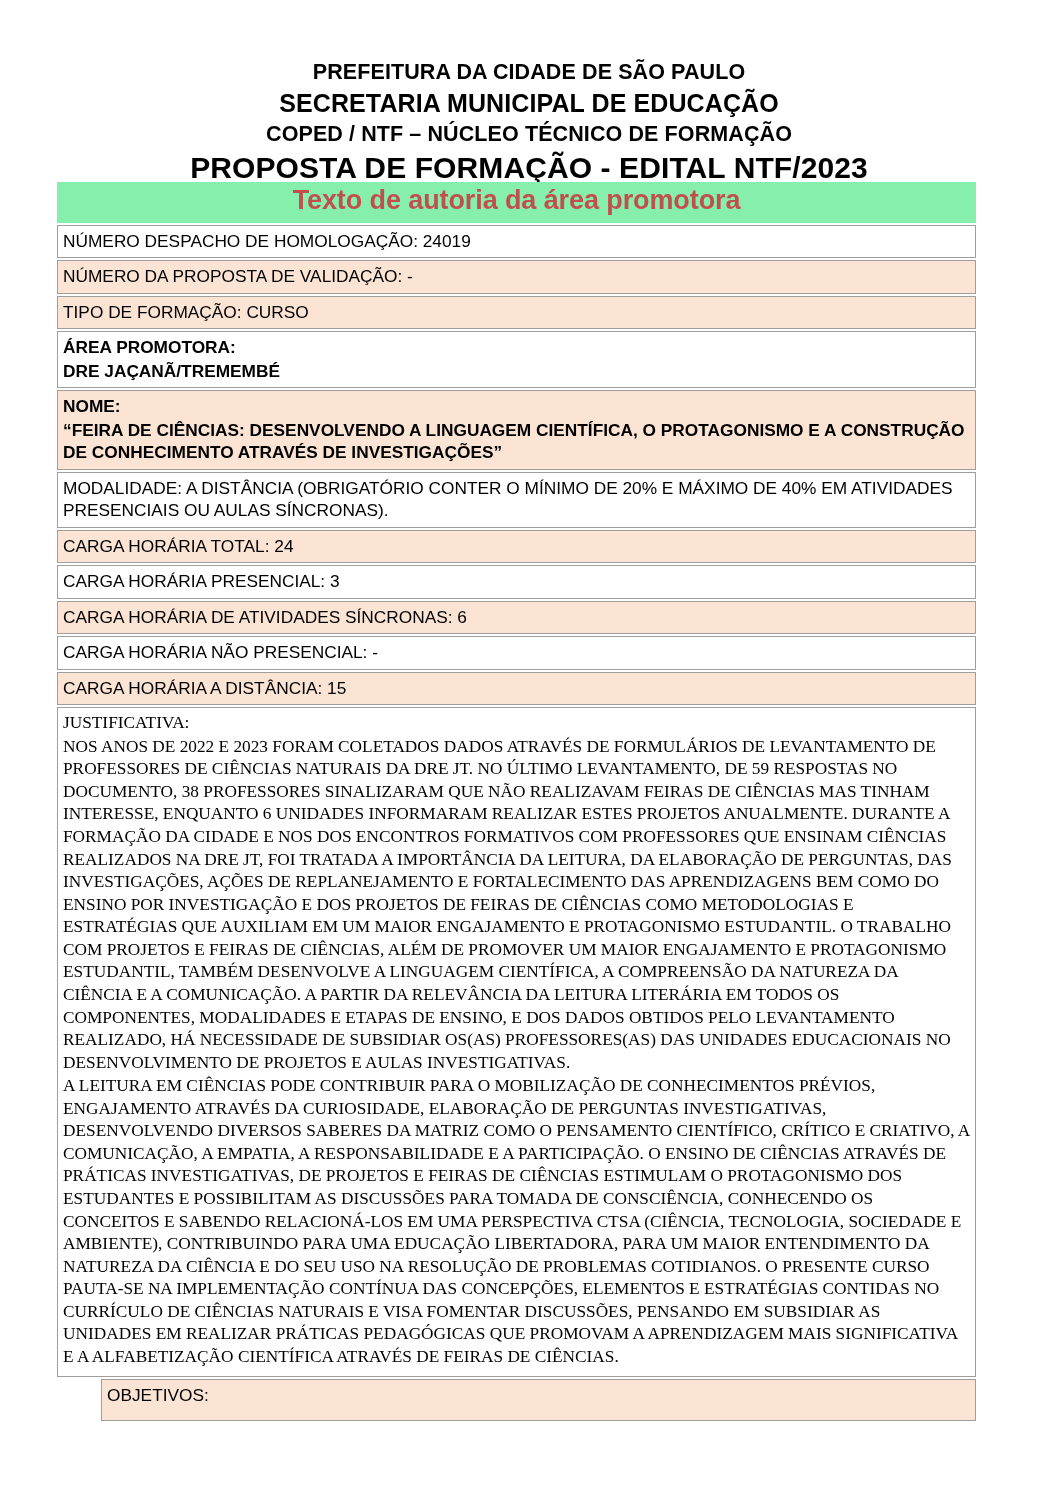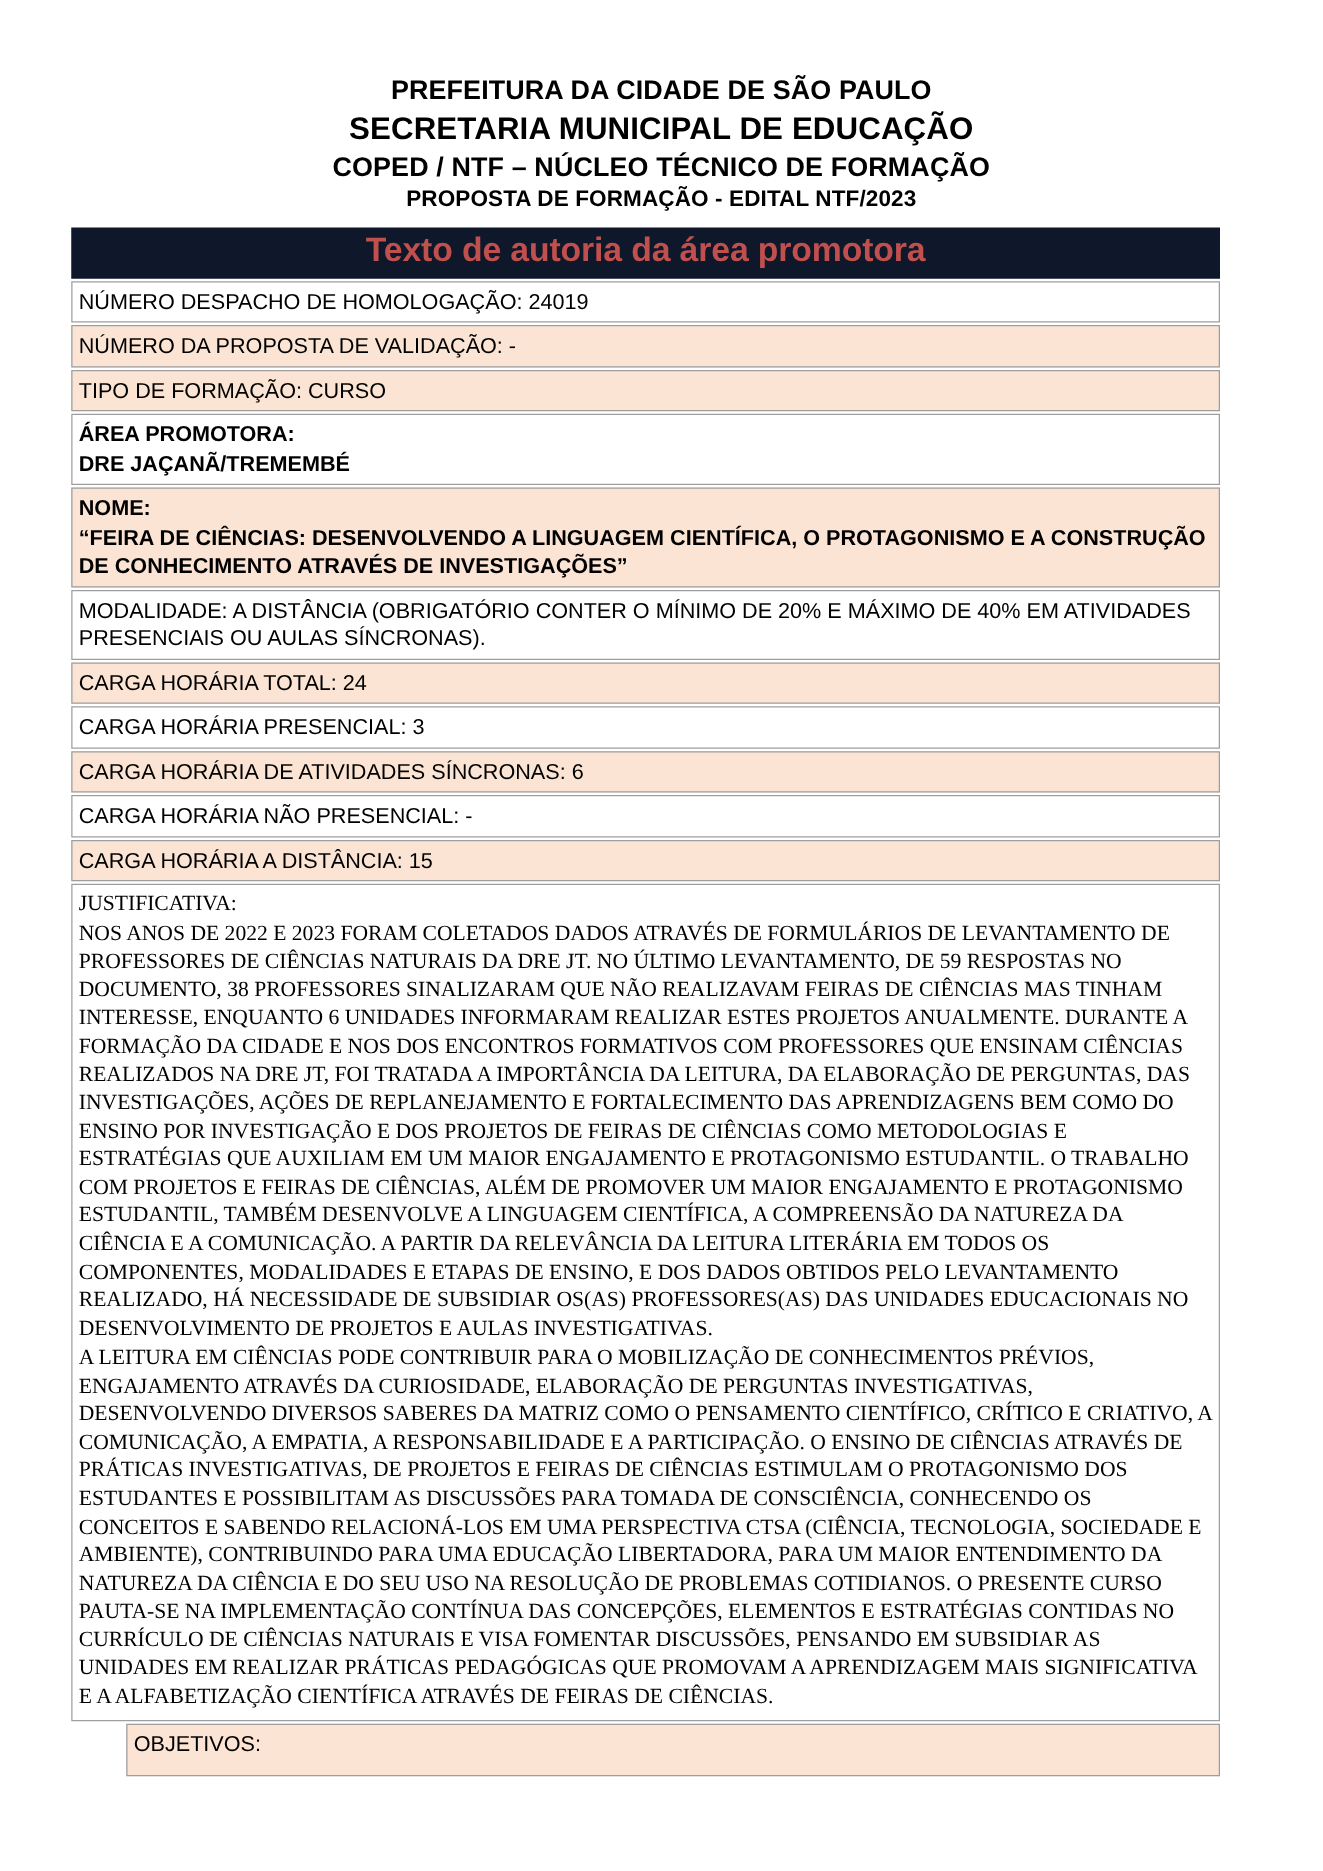"PROPOSTA DE FORMAÇÃO - EDITAL" .doc-header .h4 { font-size: 18px -> 30px }
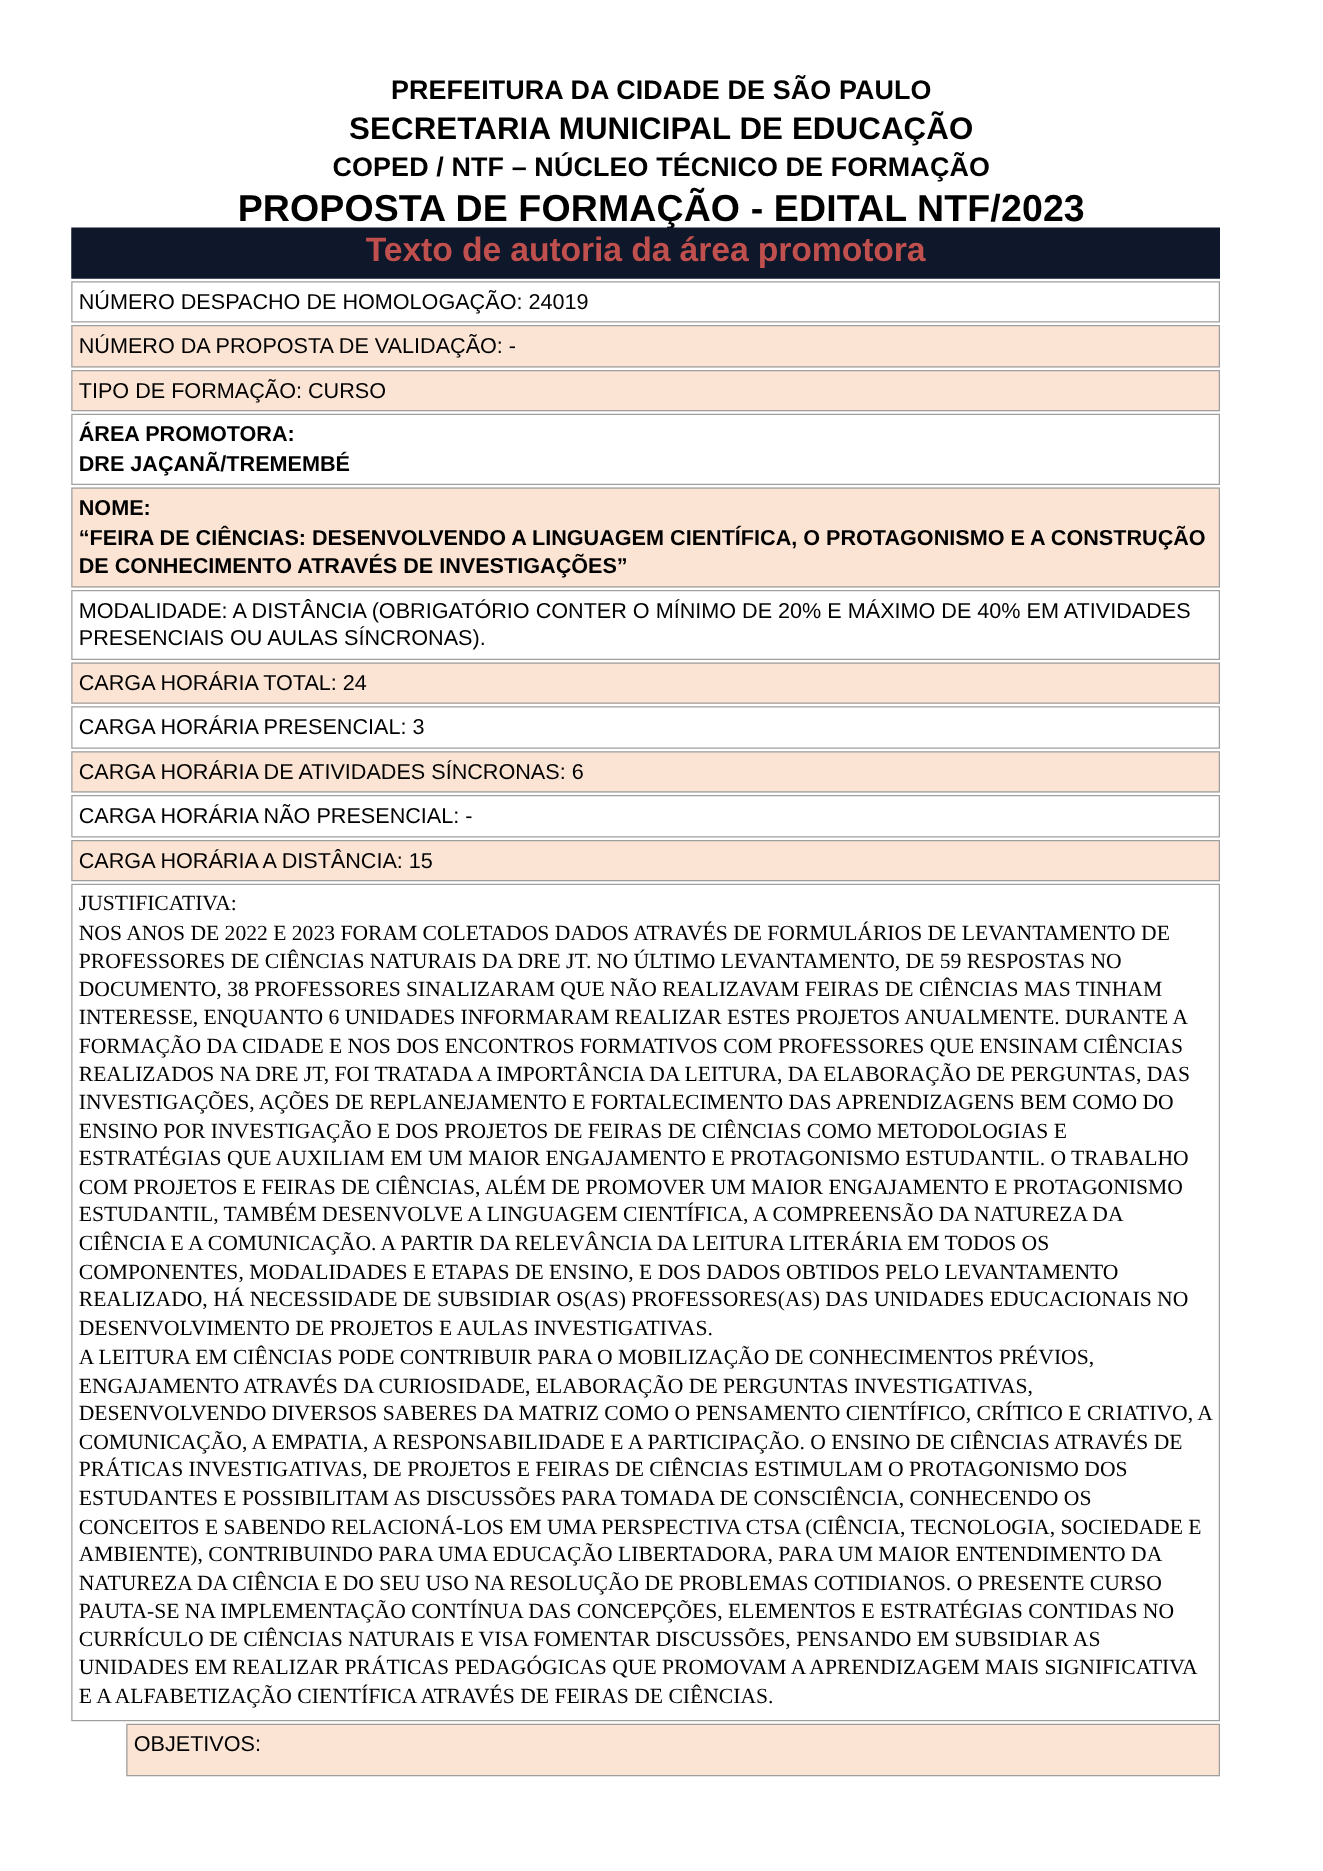"Texto de autoria da área" .row.banner { background: #0f172a -> #86efac }
